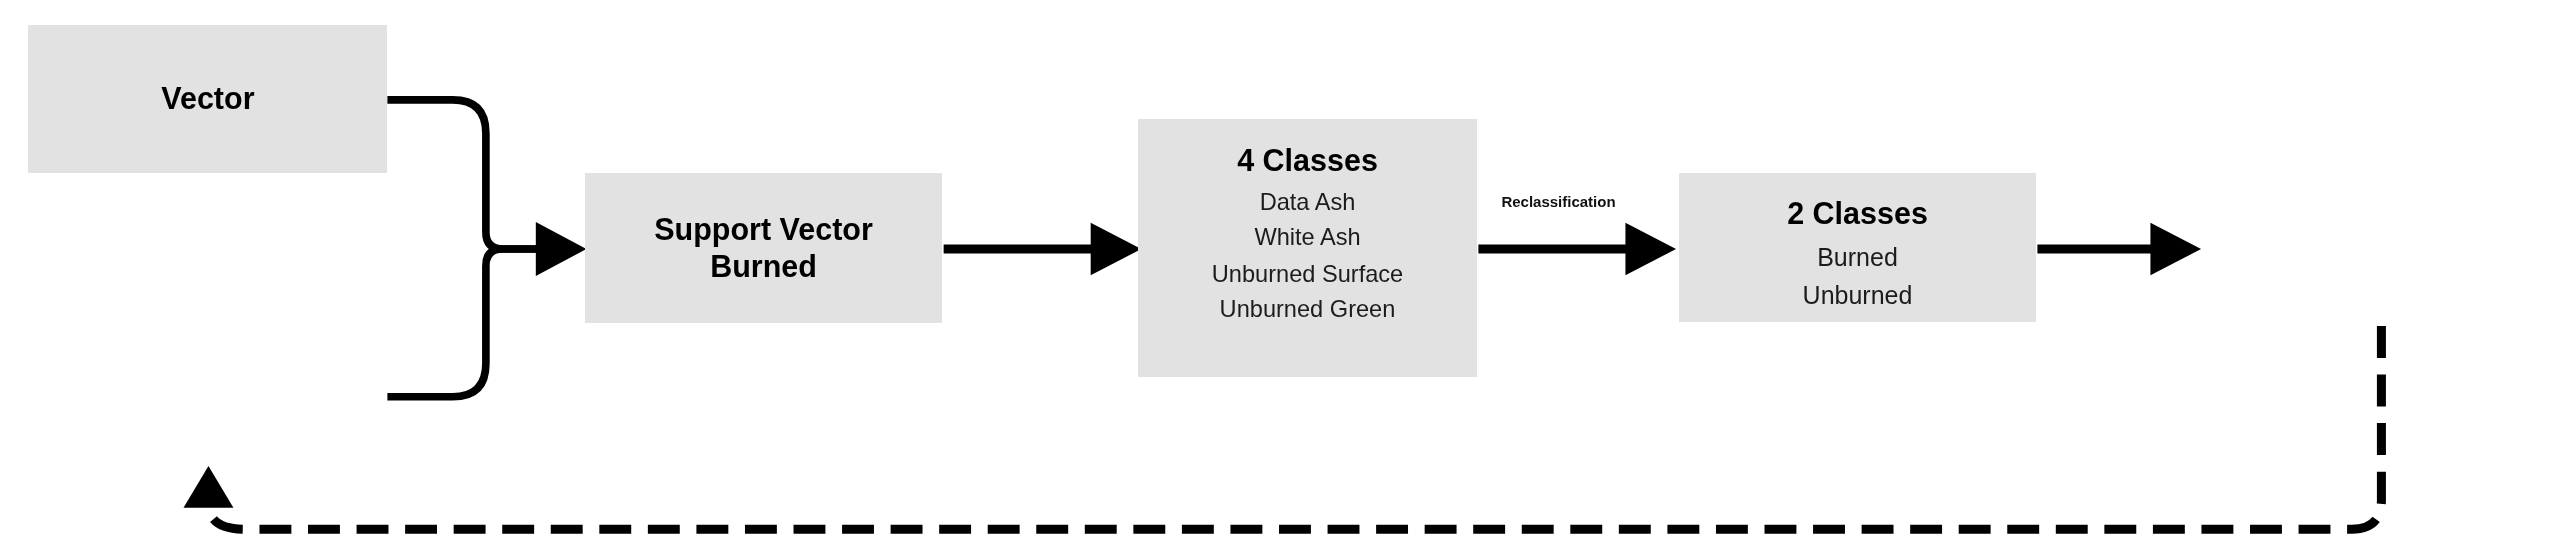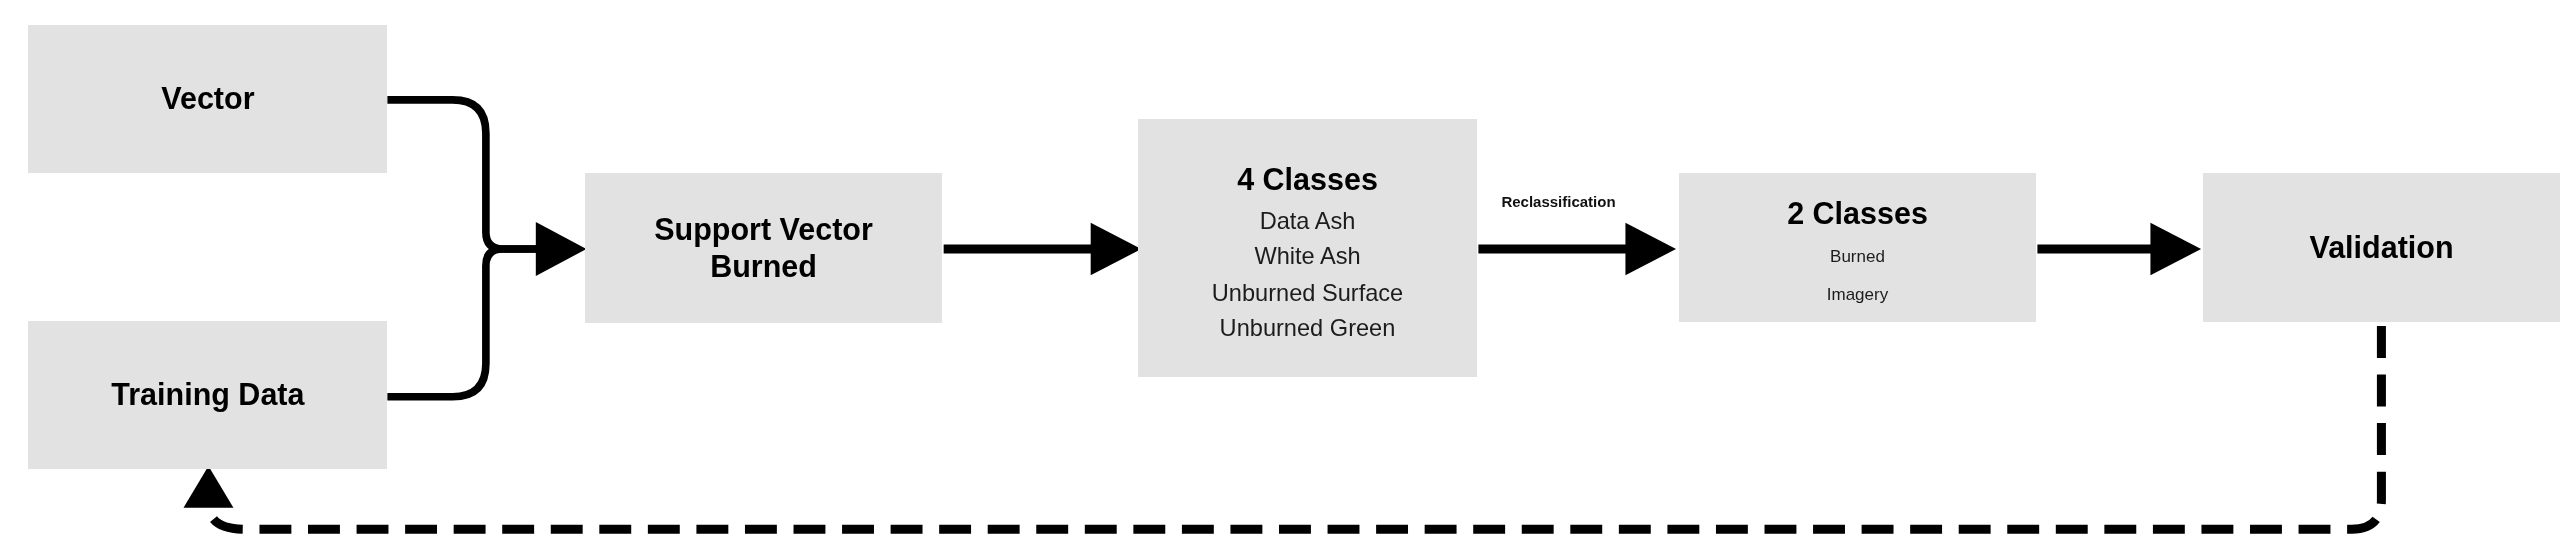"4 Classes" .box-4classes { padding-top: 42px -> 23px }
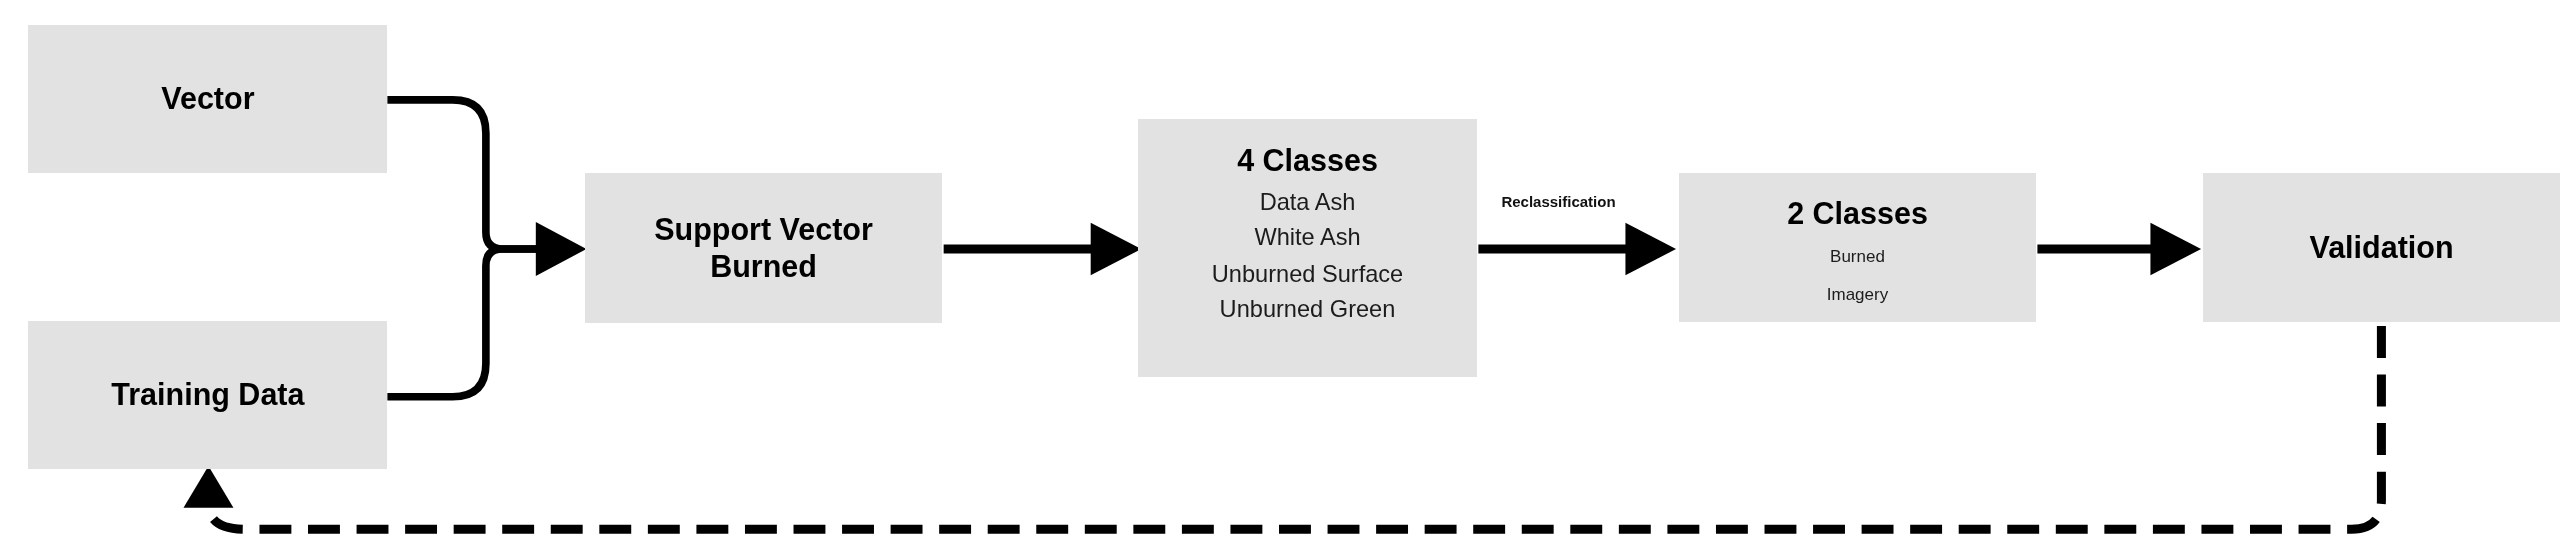"Burned" .box-2classes .item { font-size: 17px -> 25px }
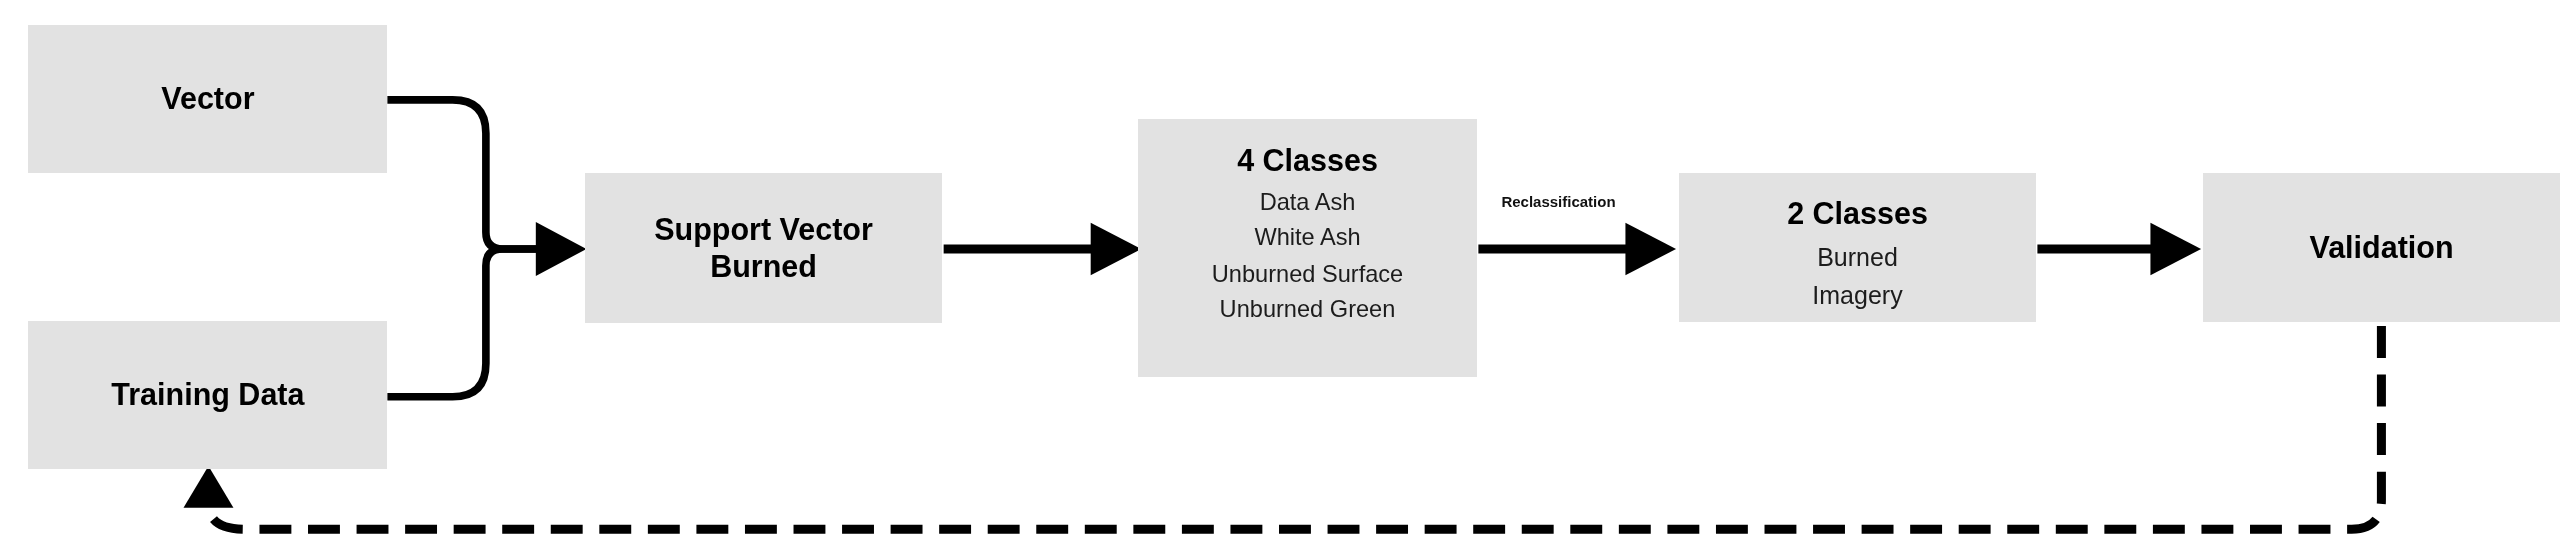"Validation" div.box { html: <div> <span>Validation</span> </div> -> none }
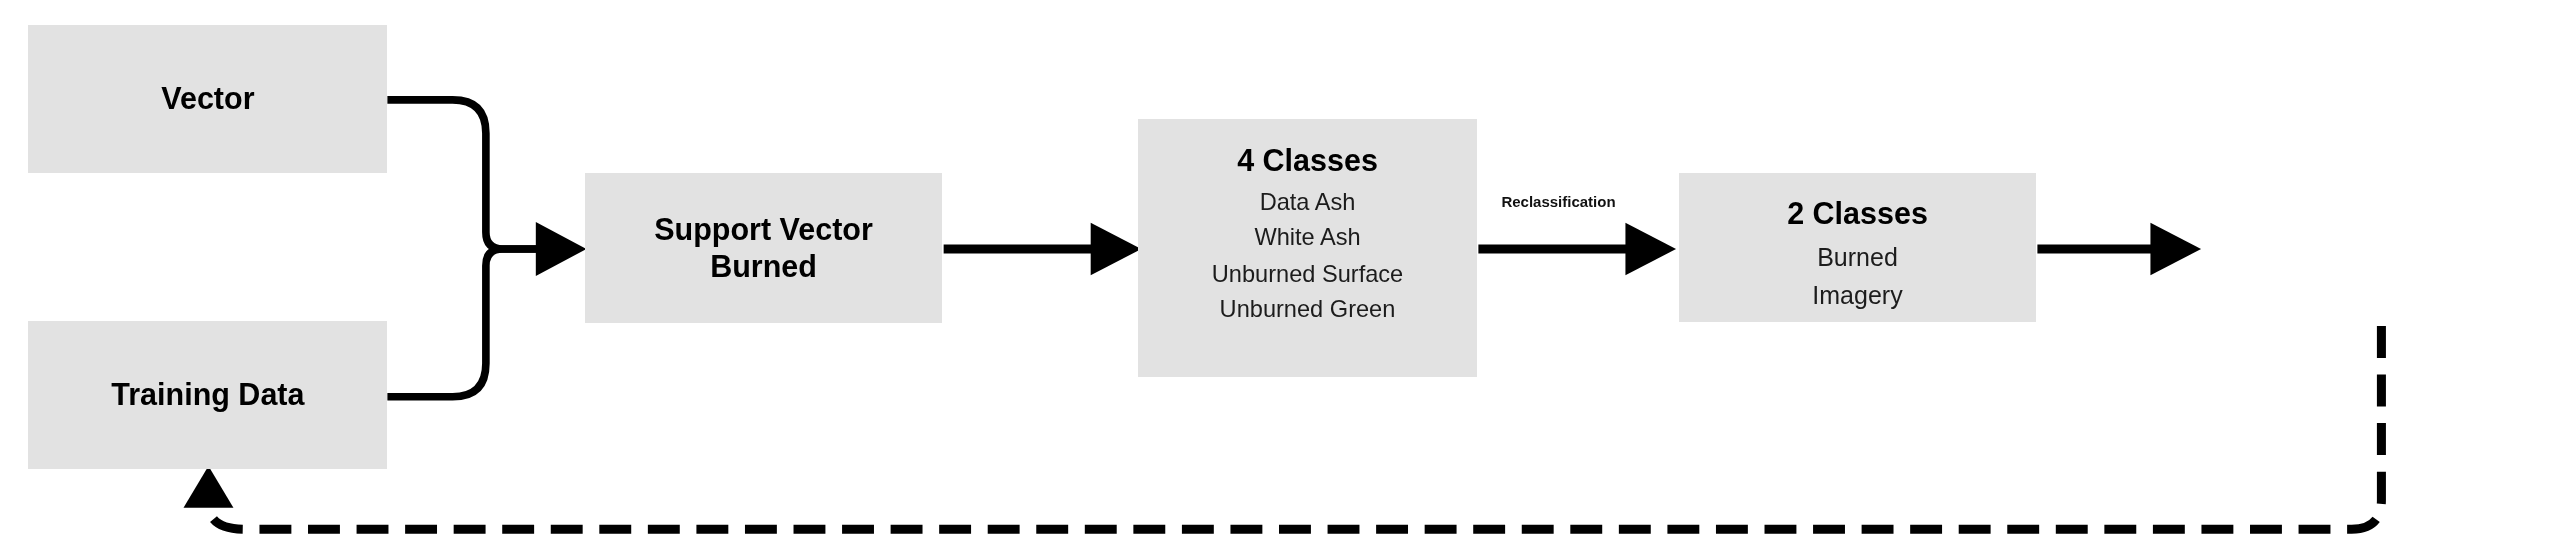"Imagery" span.item { text: Imagery -> Unburned }
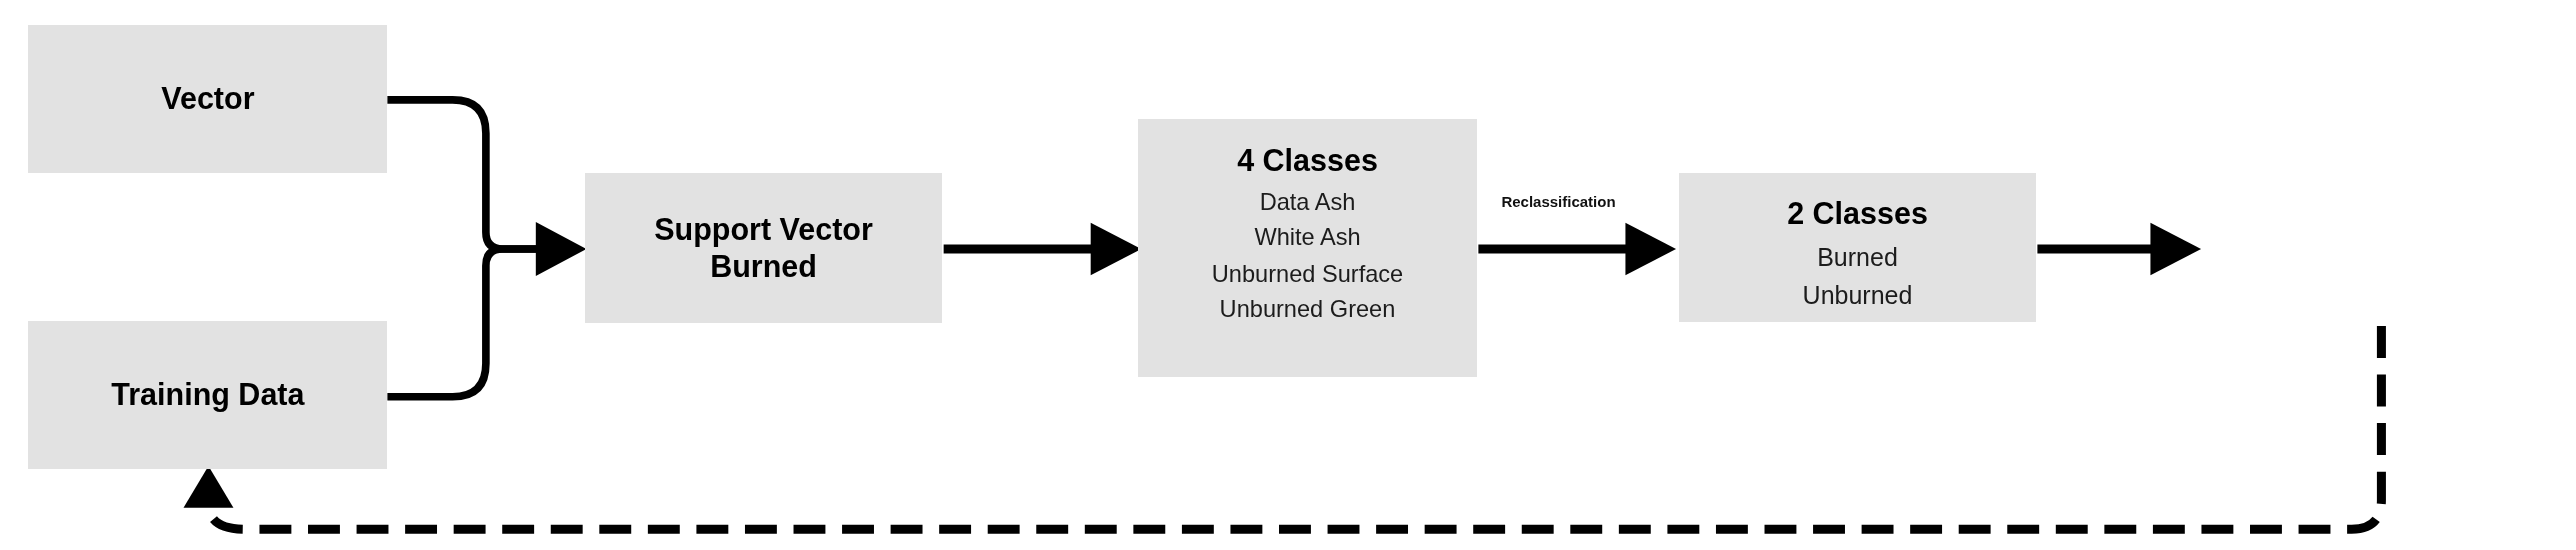"Training Data" div.box { html: <div> <span>Training Data</span> </div> -> none }
